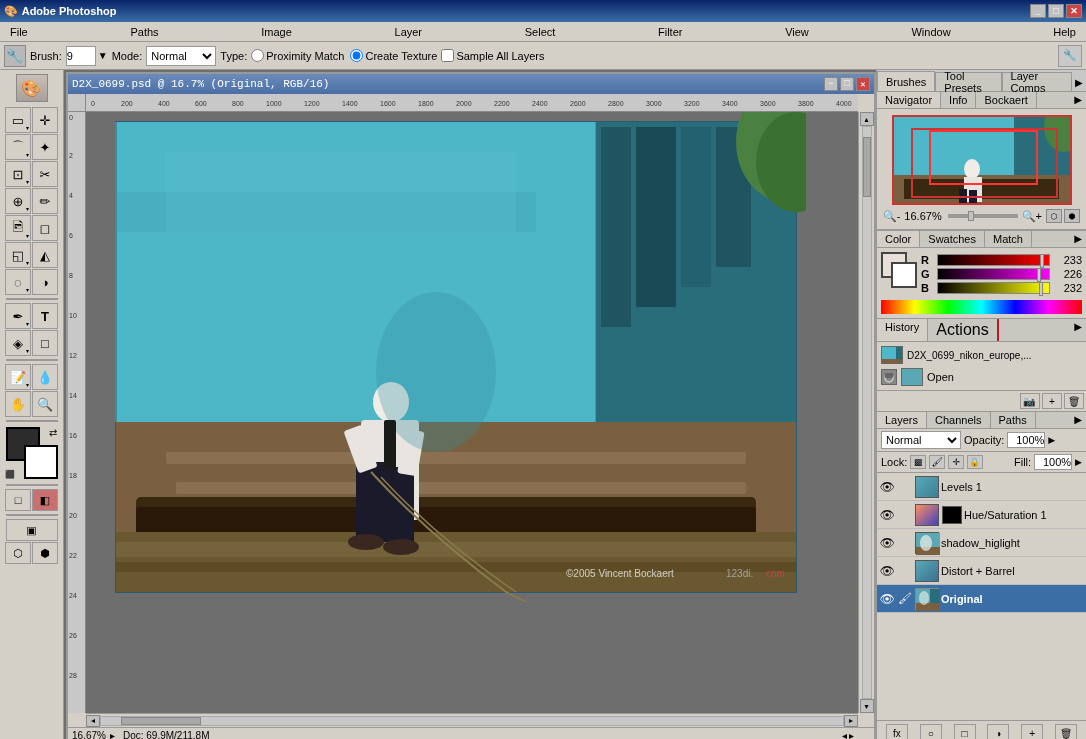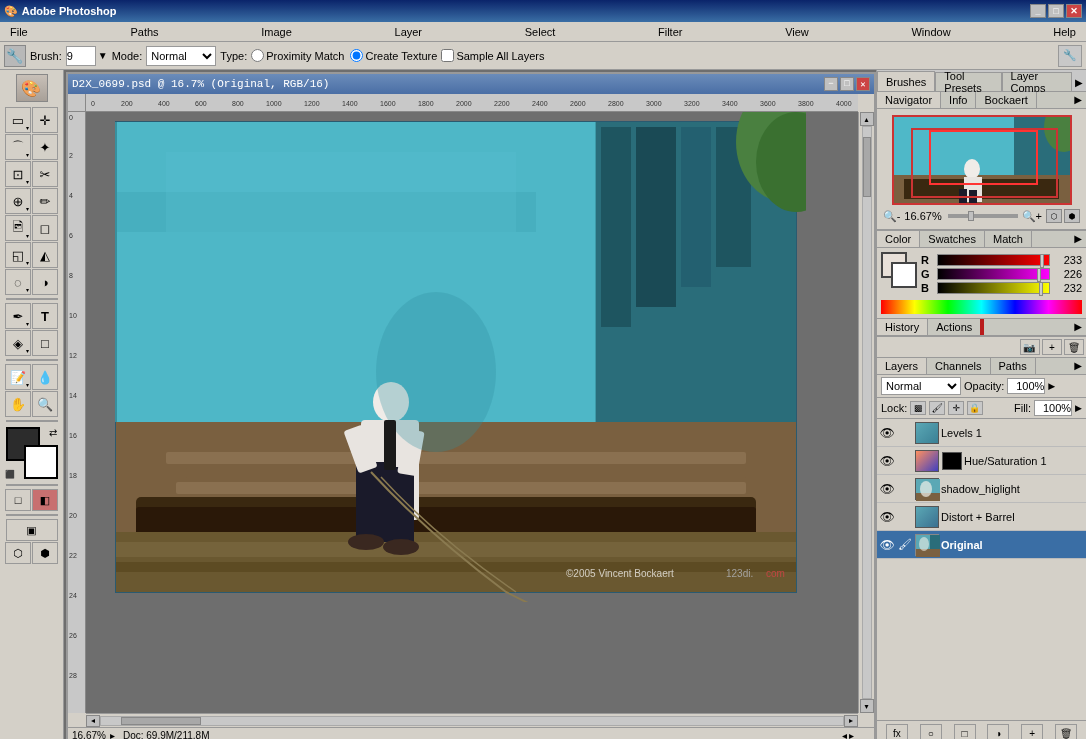"Actions" div { border-right: 4px solid #b91c1c -> 2px solid #b91c1c; font-size: 11px -> 16px }
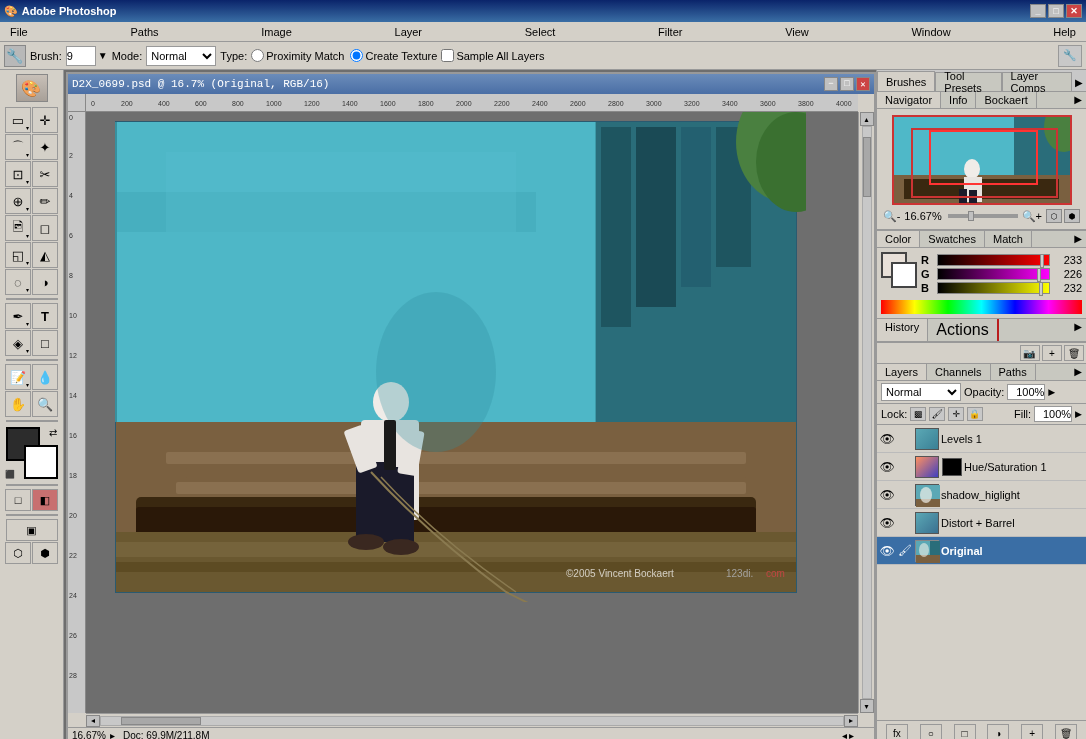"D2X_0699_nikon_europe,..." div { html: none -> <div> <div> <div> <svg> <rect></rect> <rect></rect> <rect></rect> </svg> </div> <span>D2X_0699_nikon_europe,...</span> </div> <div> <div> <svg> <circle></circle> <rect></rect> </svg> </div> <div></div> <span>Open</span> </div> </div> }
